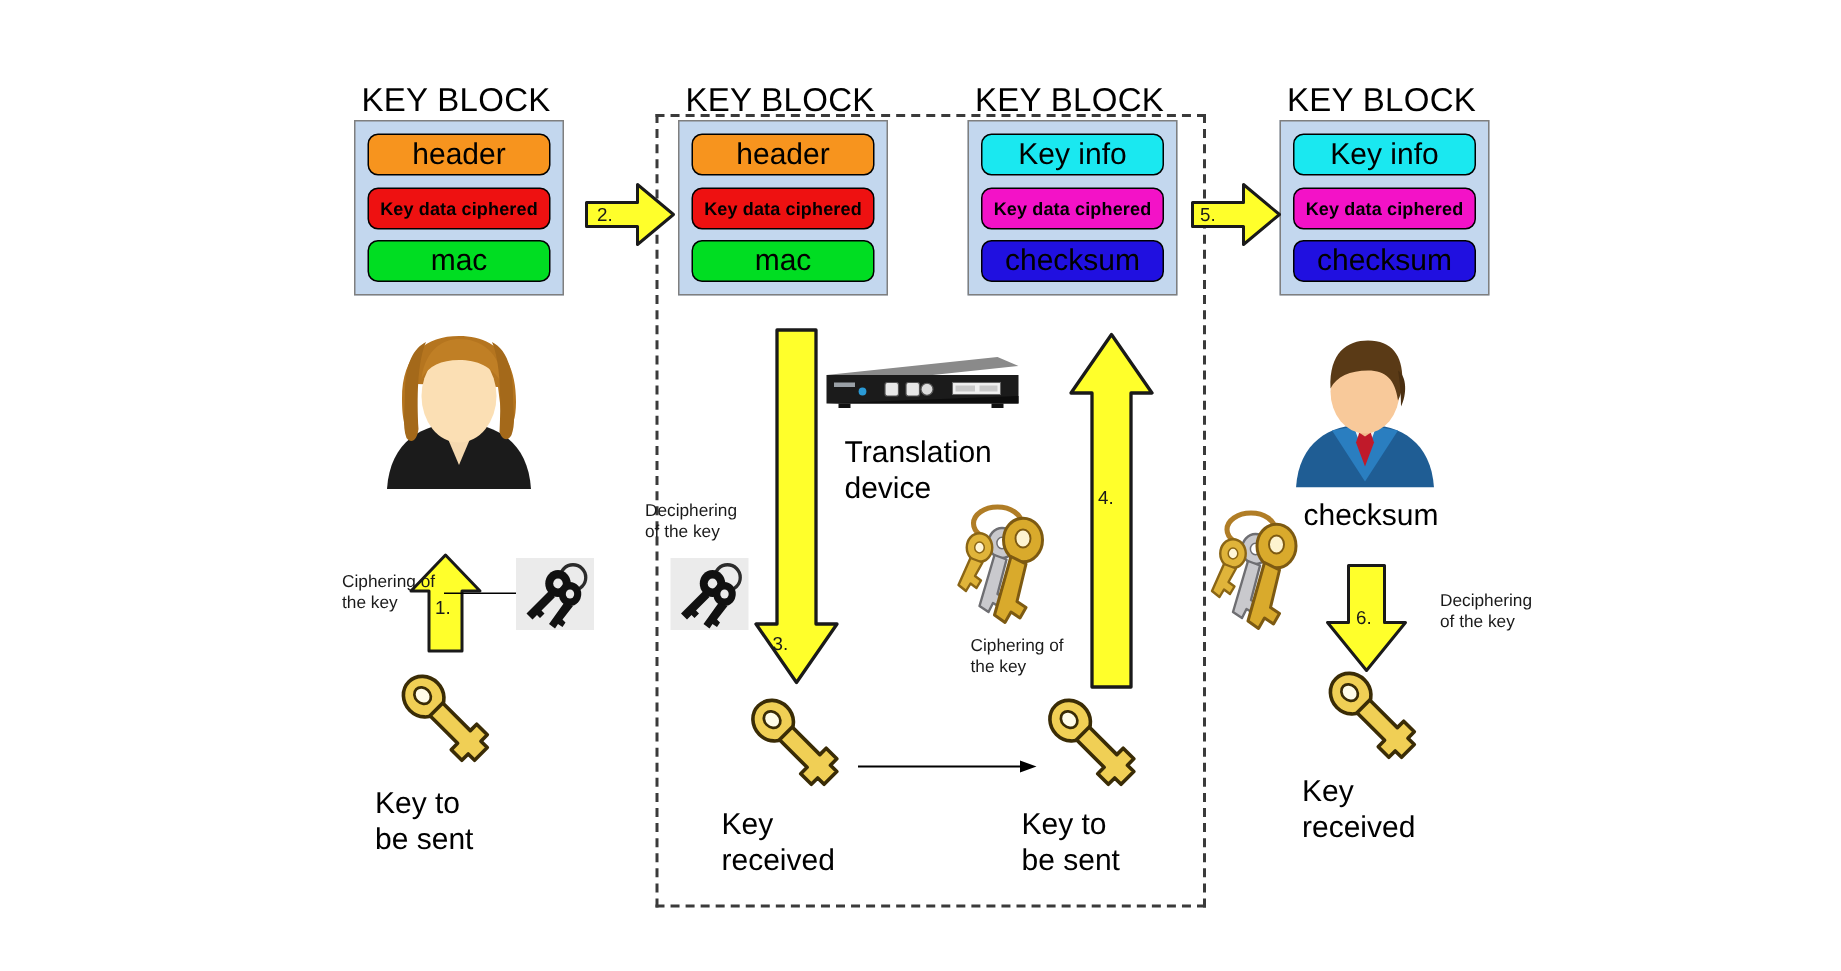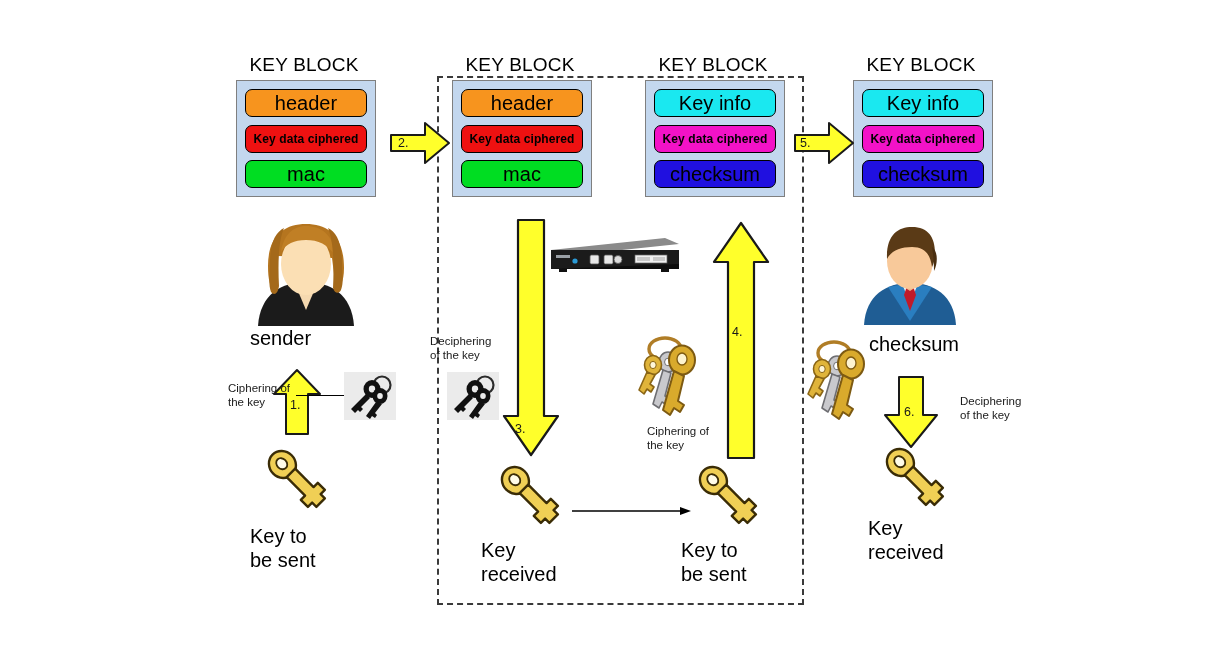"KEY BLOCK" .kb-title { font-size: 19px -> 22px }
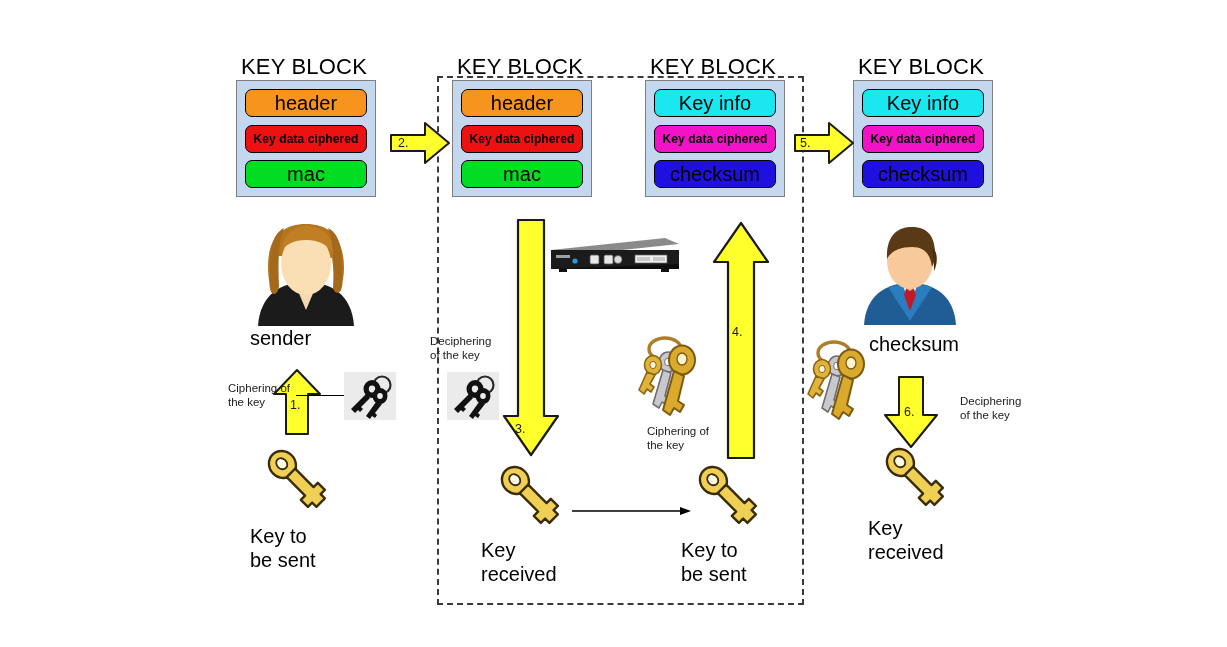"Translation" div.abs { html: none -> <div>Translation device</div> }
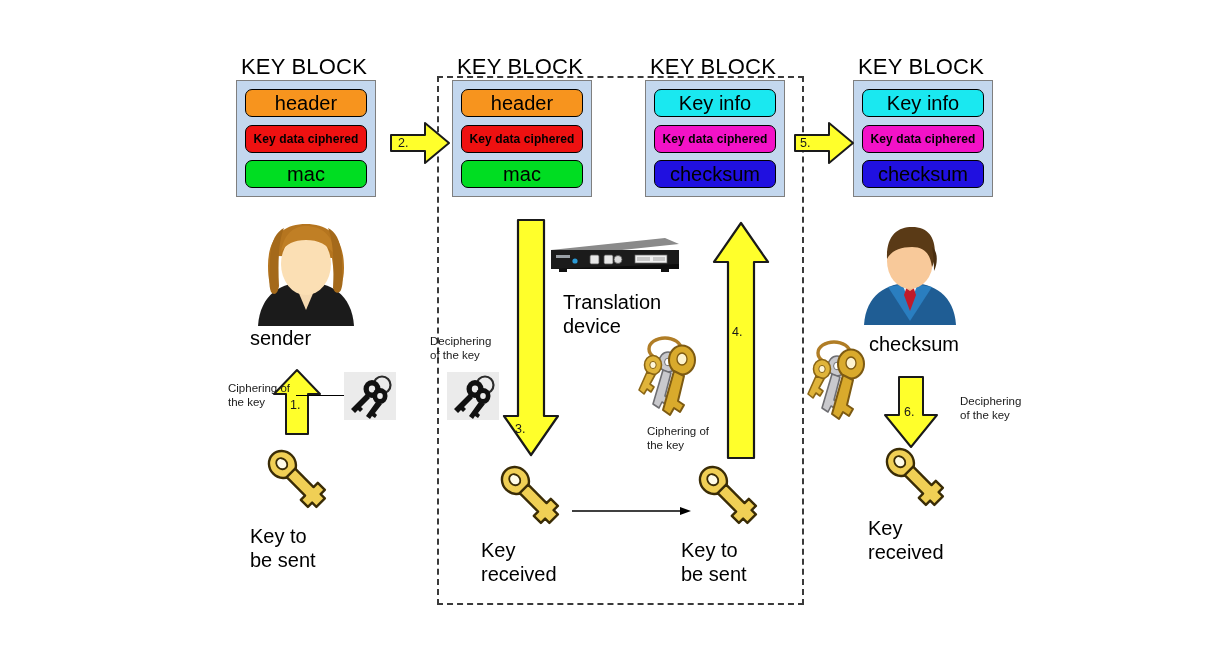"sender" div.abs { html: <div>sender</div> -> none }
